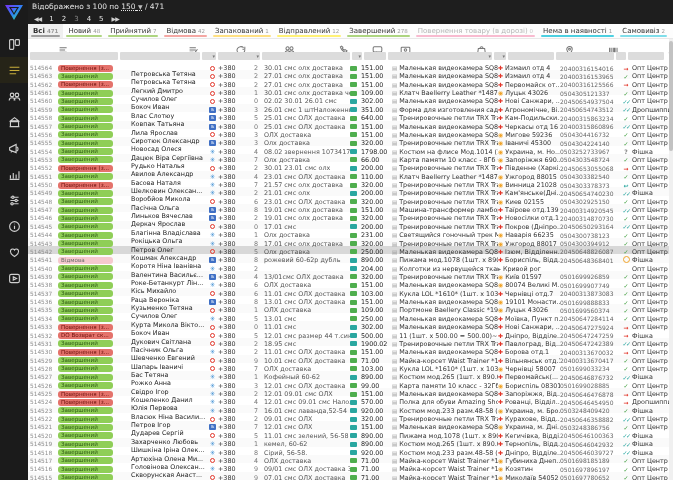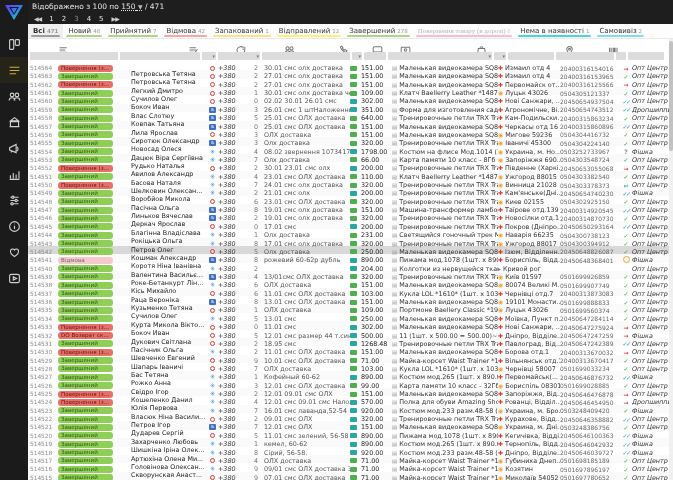"Повернення товару (в дорозі)" .tab.dim { font-family: Liberation Serif, serif -> none }
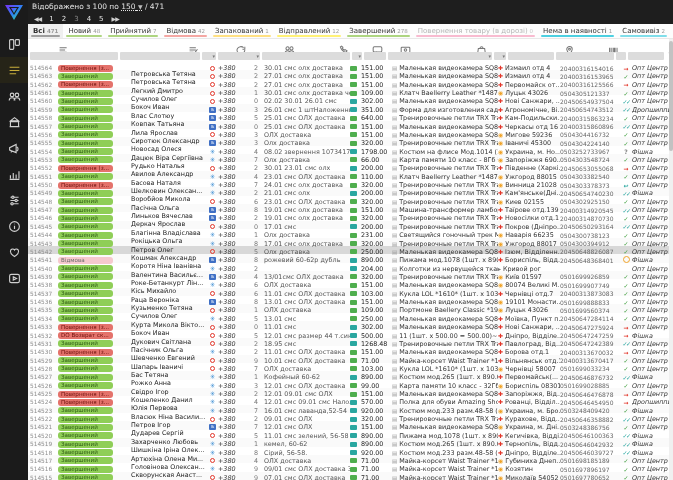"+380" .phone { font-style: italic -> none }
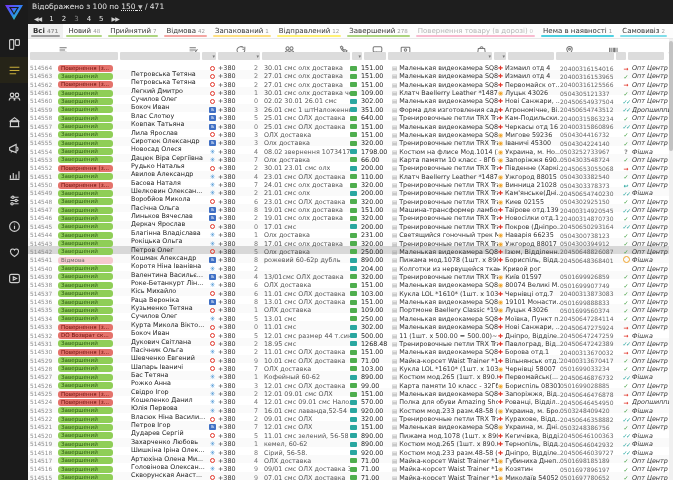"Опт Центр" .seller { font-style: italic -> none }
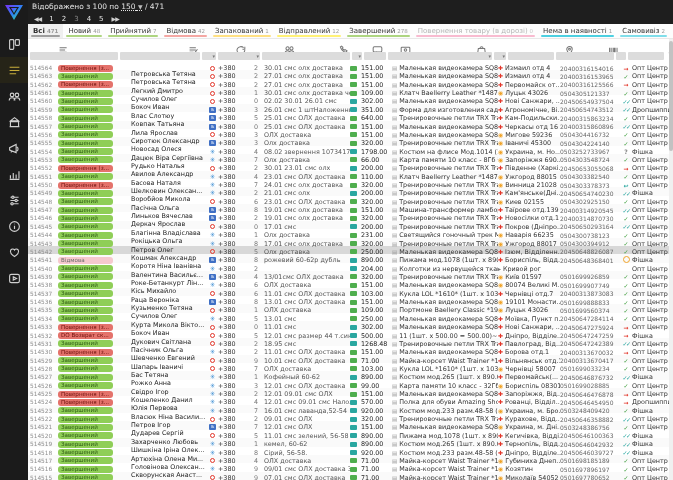"24.01 смс олх доставка" span.note { text: 24.01 -> 21.57 }
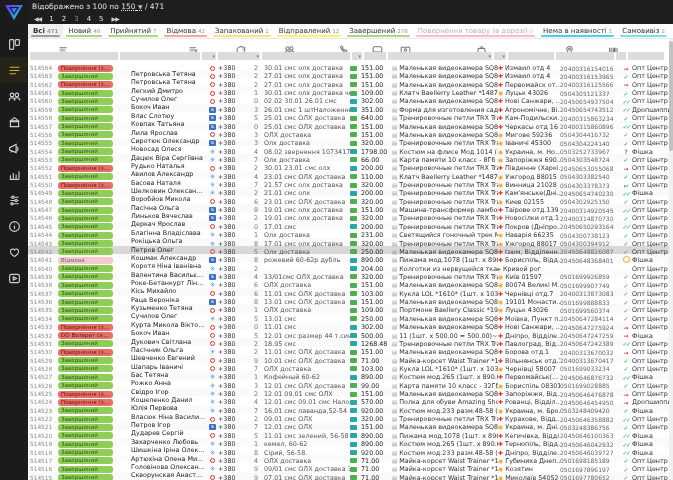"1268.48" span.amt { text: 1268.48 -> 1900.02 }
